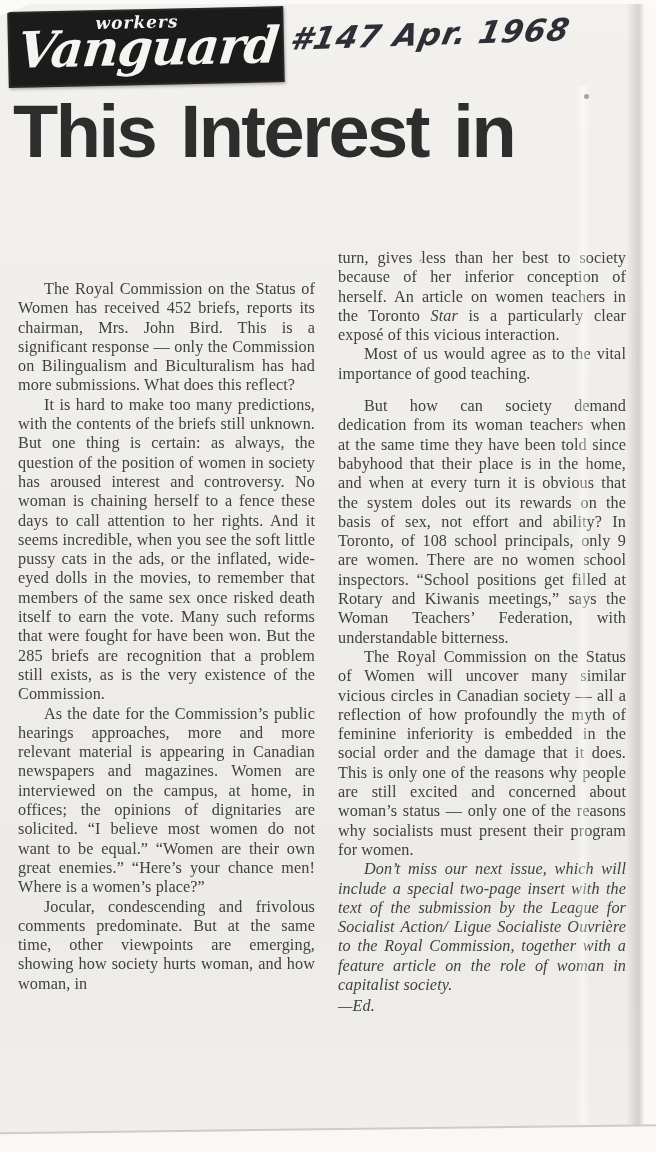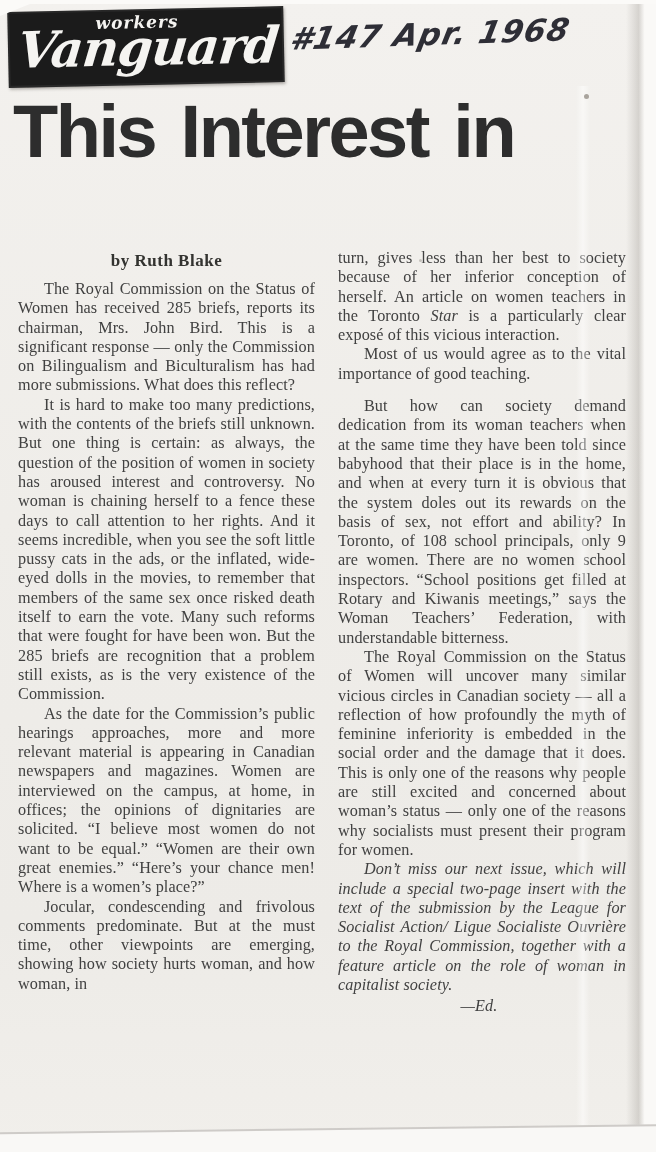"by Ruth Blake" div.byline { html: <div>by Ruth Blake</div> -> none }
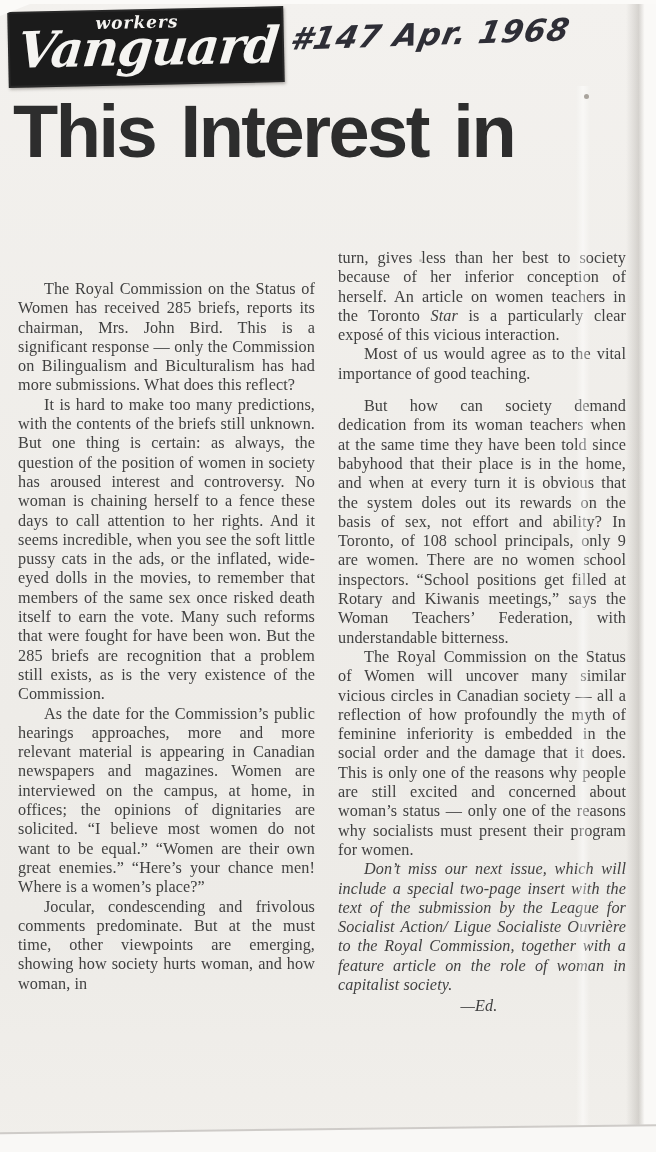"The Royal Commission on the Status of Women has" span { text: 285 -> 452 }
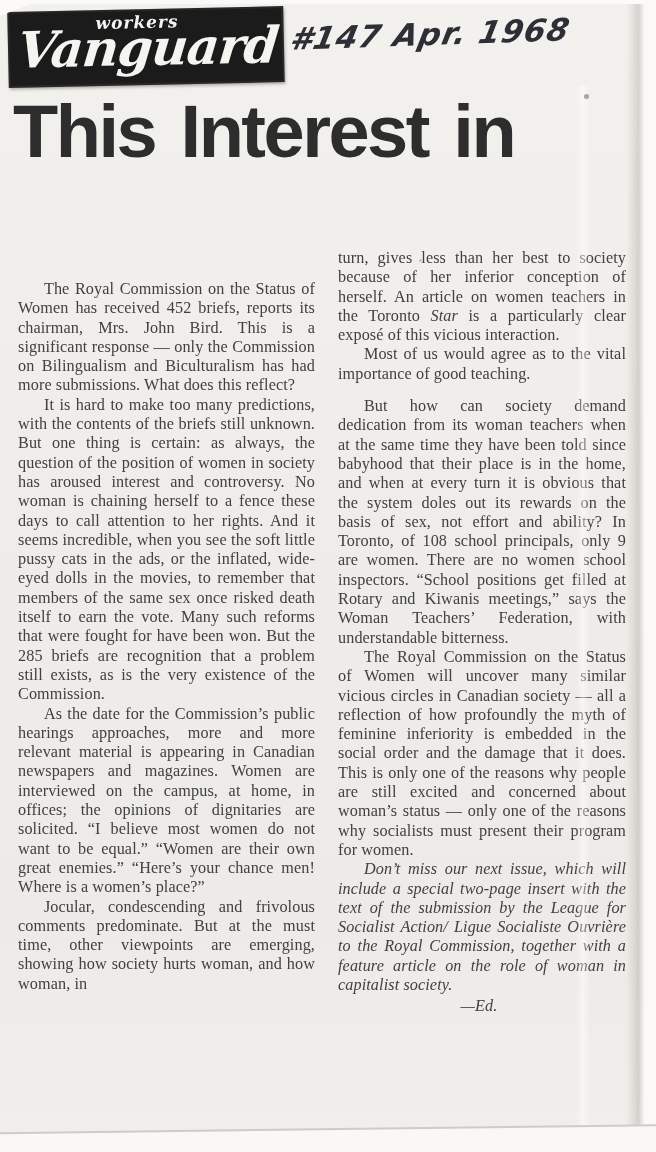"Jocular, condescending and frivolous" span { text: must -> same }
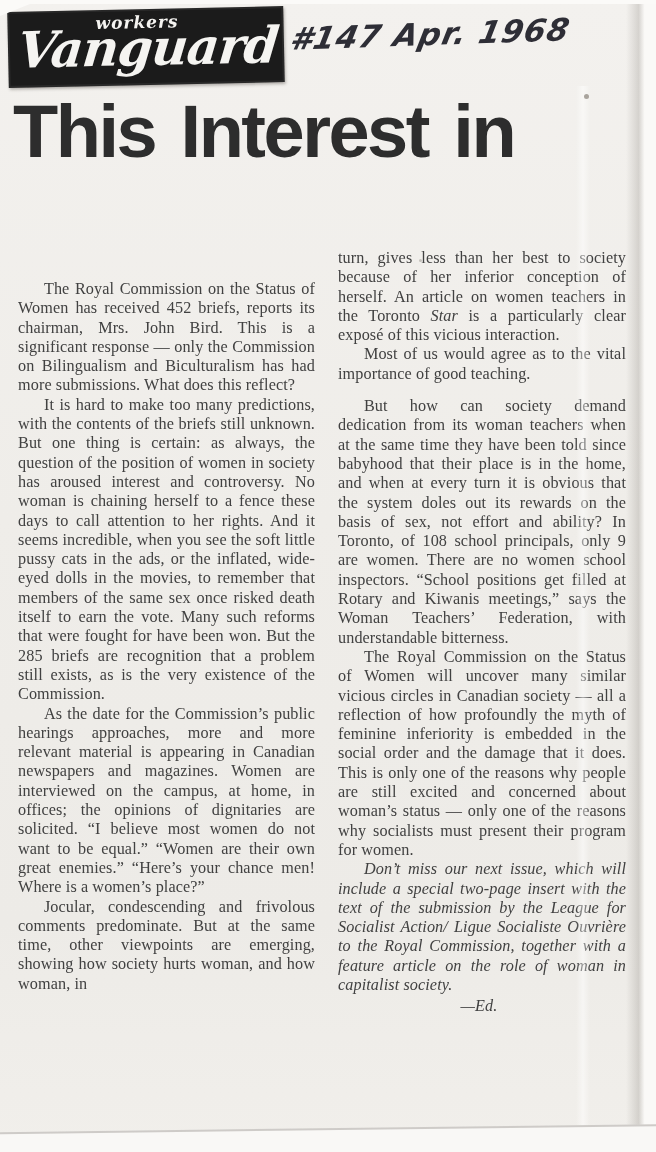"—Ed." .para.right { text-align: center -> left }
